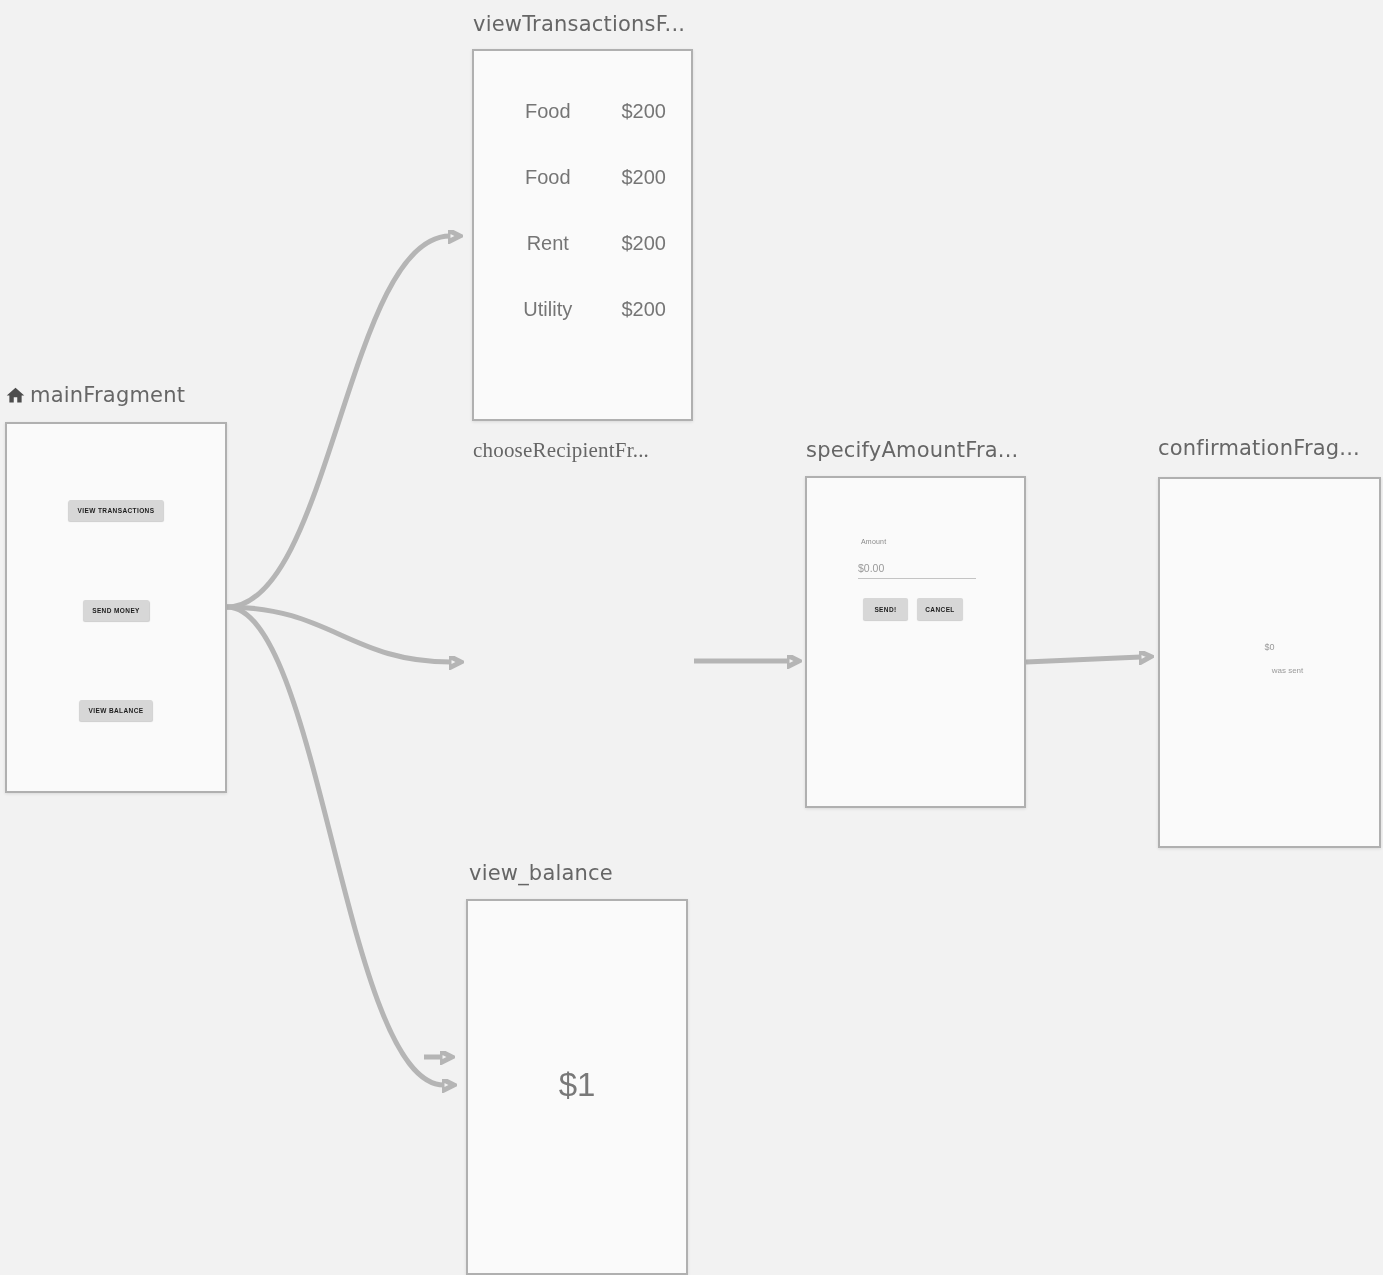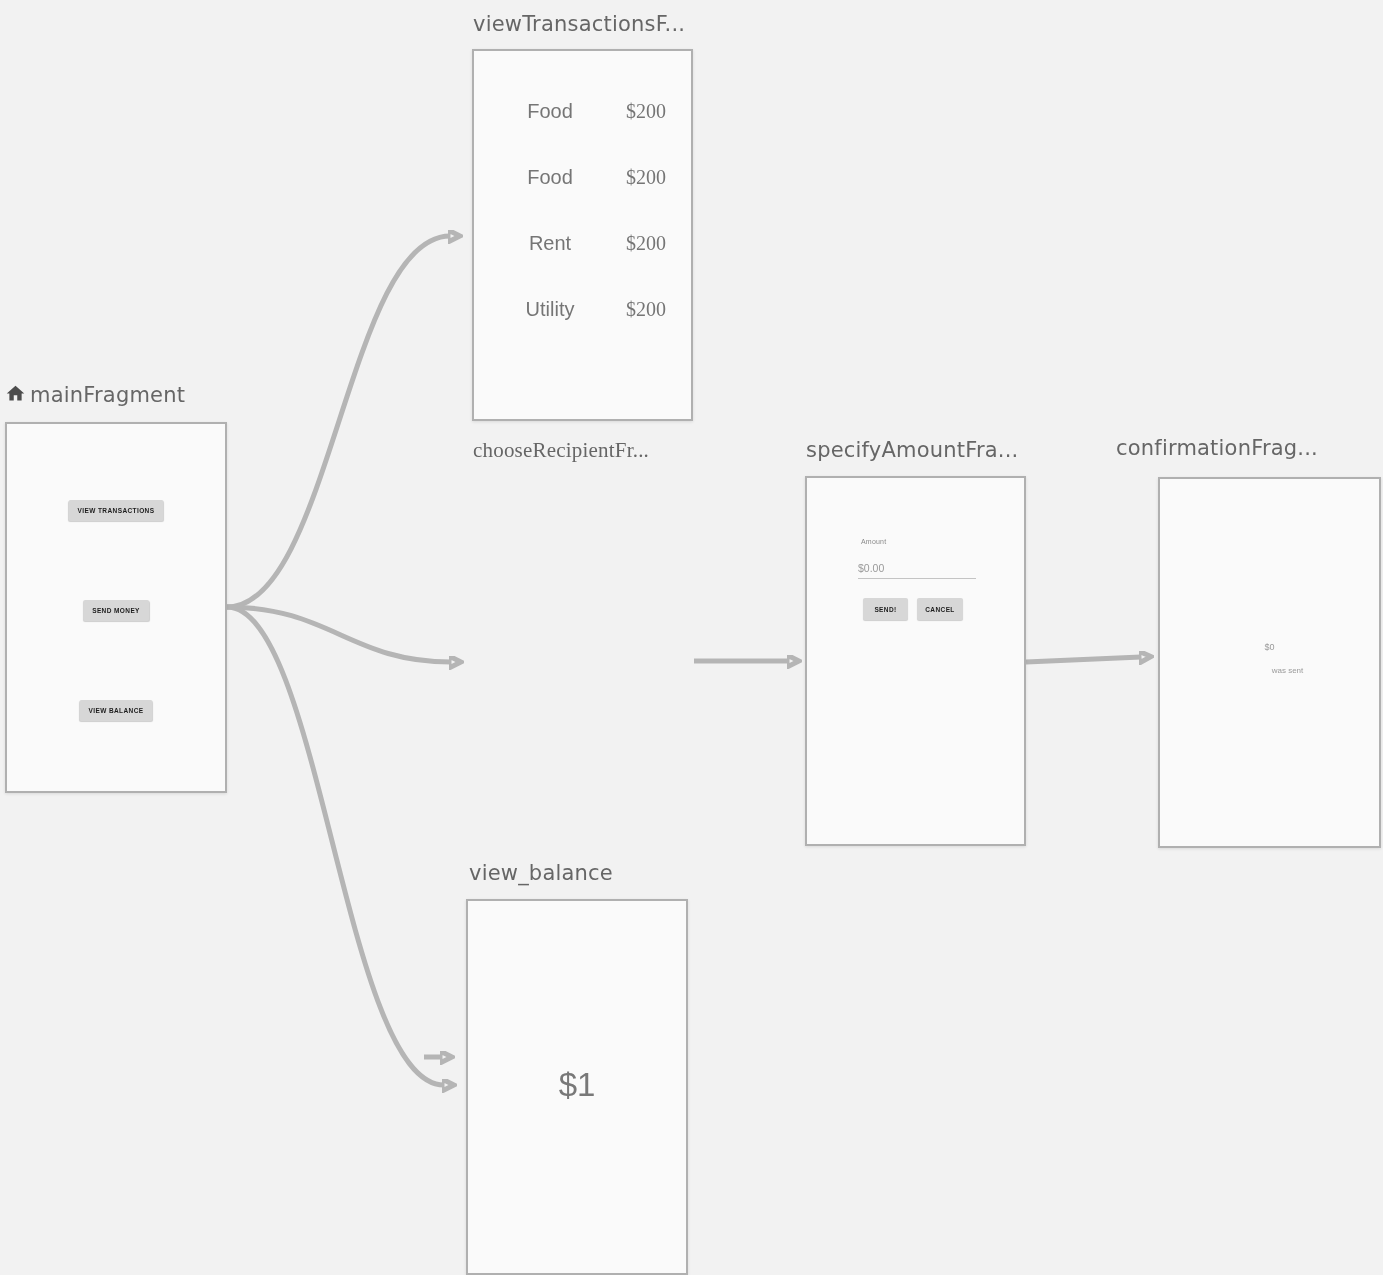"viewTransactionsF..." .frag-title { align-items: none -> center }
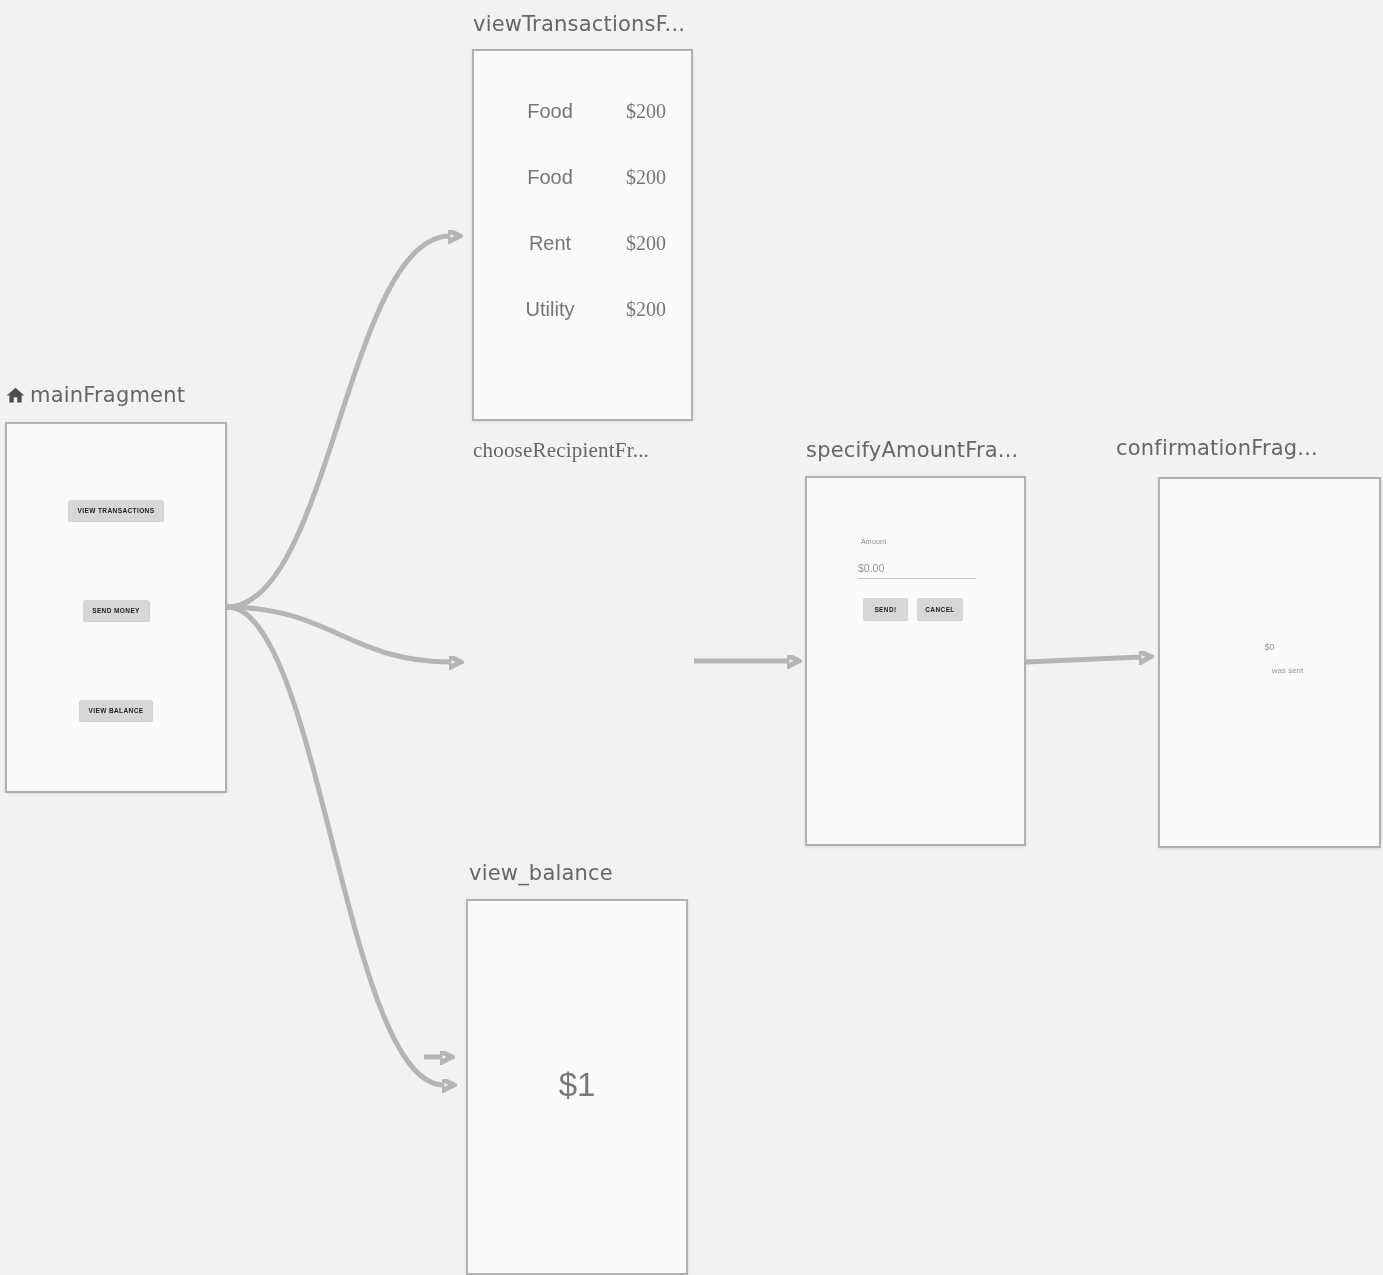"$200" .vt-amount { font-family: Liberation Serif, serif -> none }
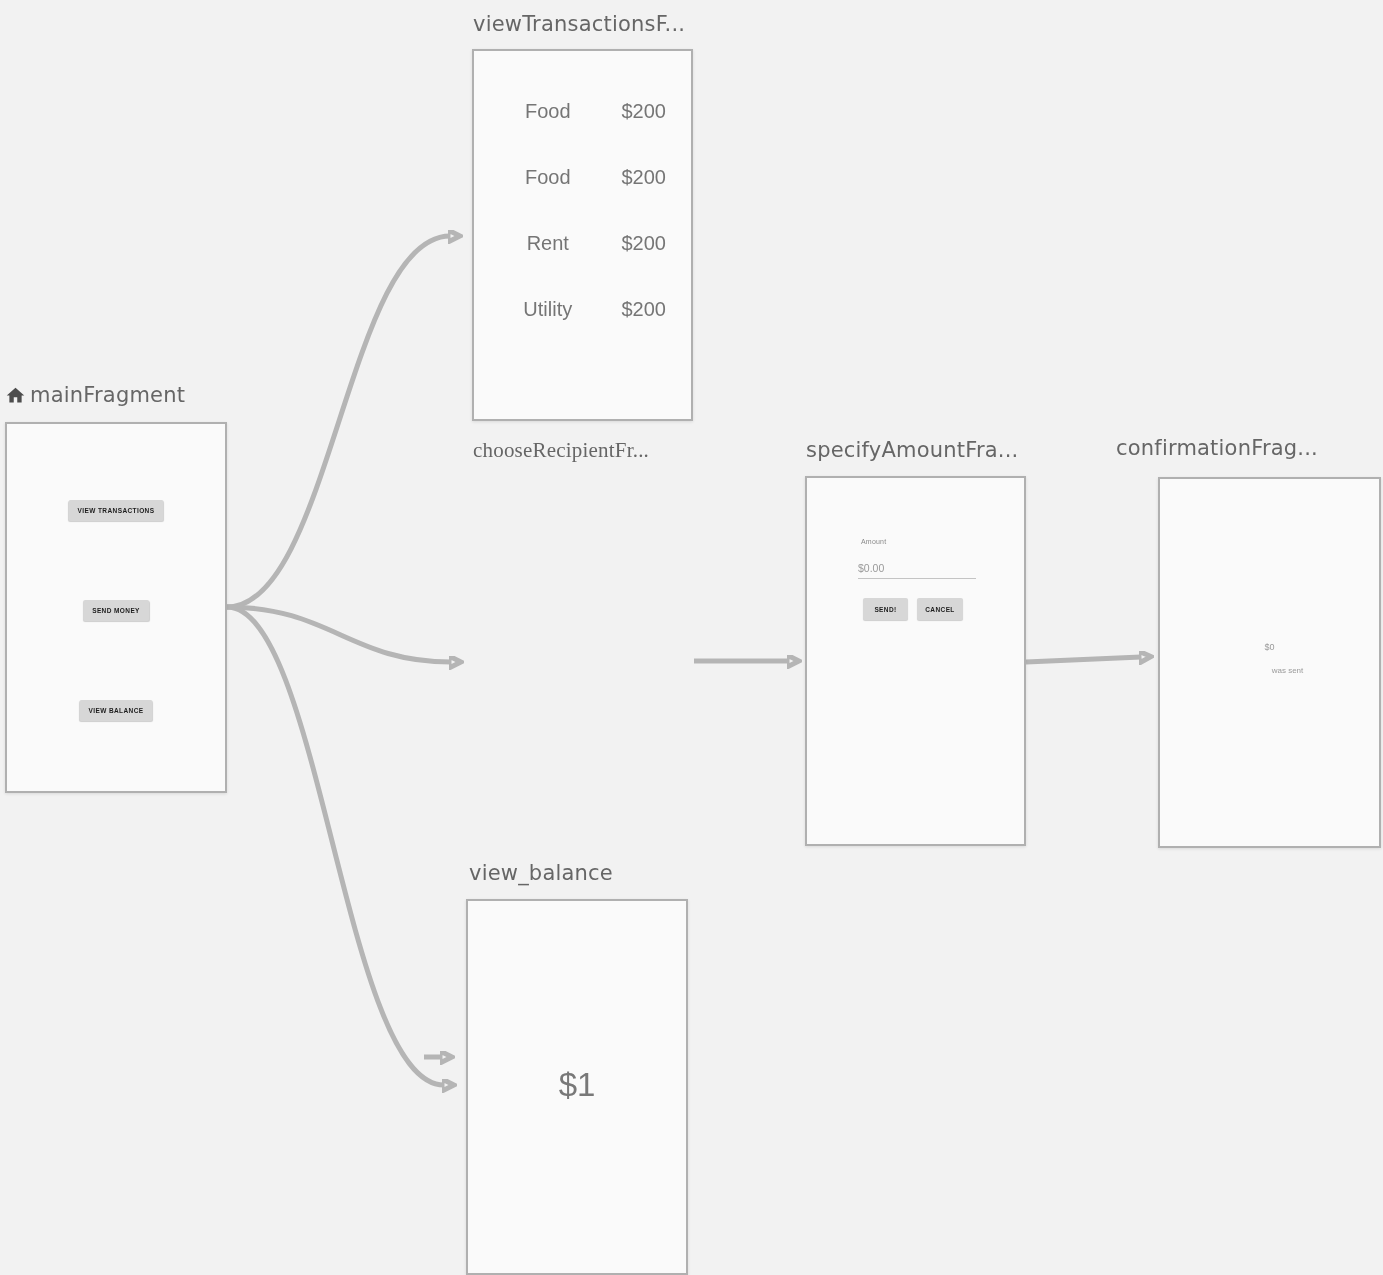"confirmationFrag..." div.frag-title { left: 1116px -> 1158px }
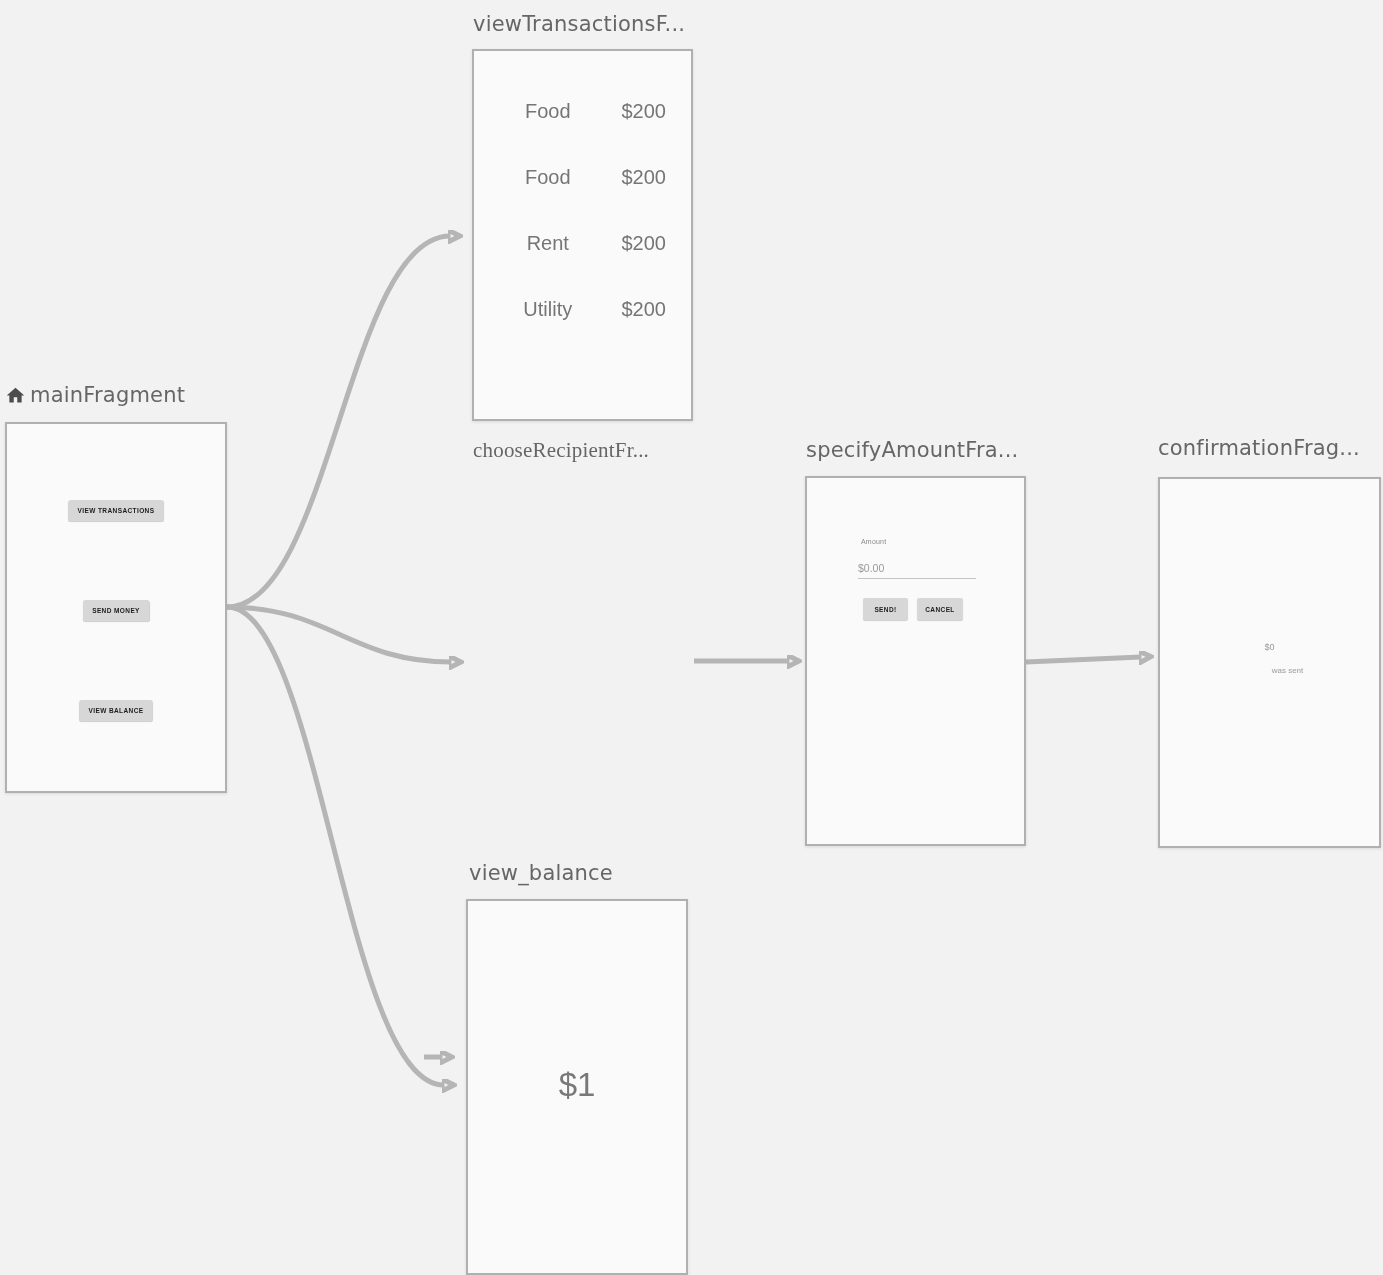"$0.00" div.panel { height: 370px -> 332px }
